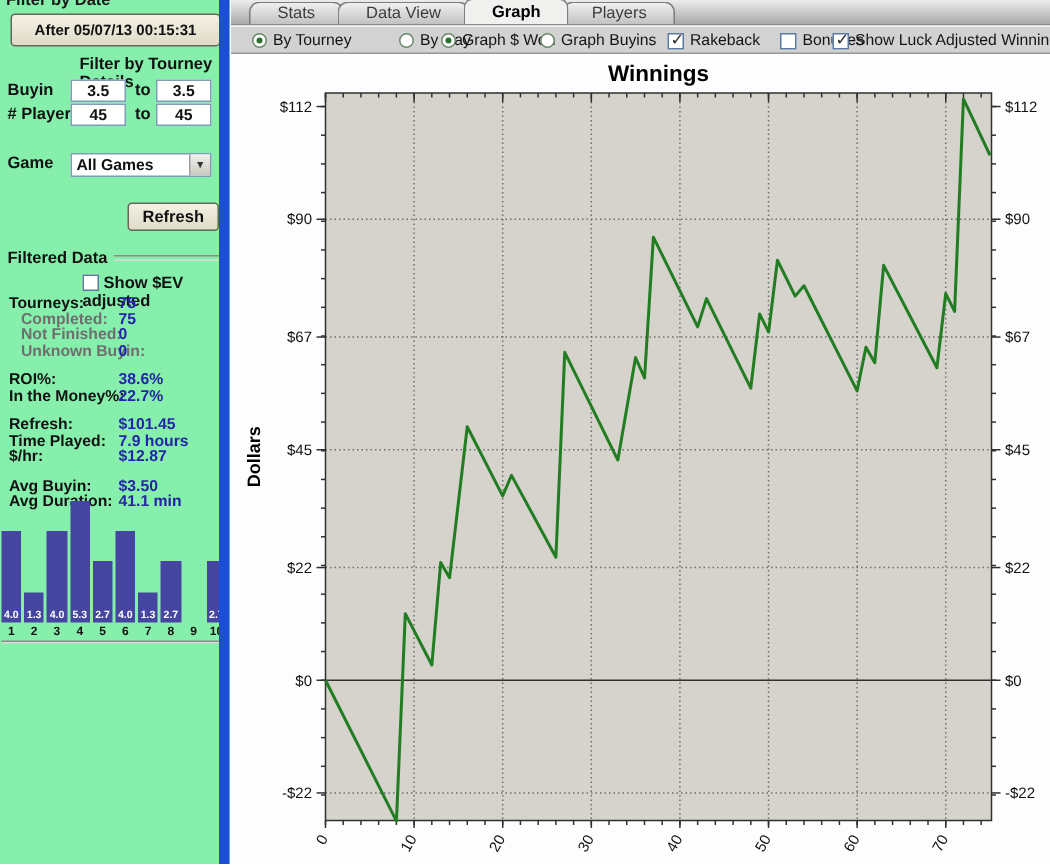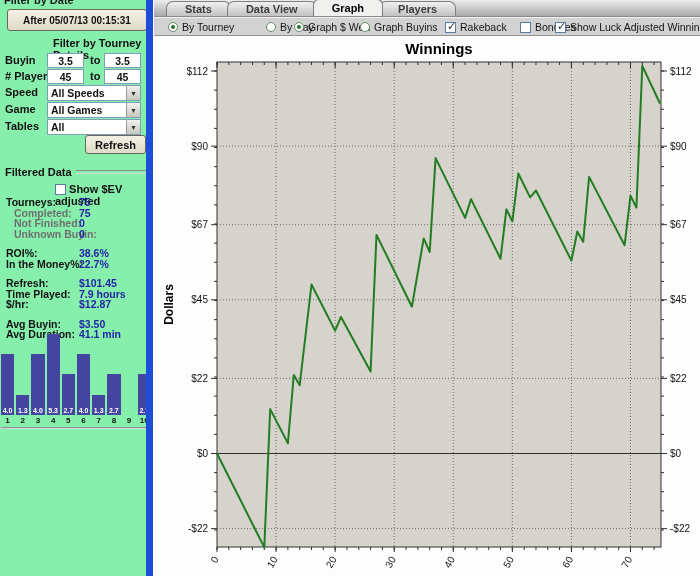"Stats" .tab { font-weight: bold -> none }
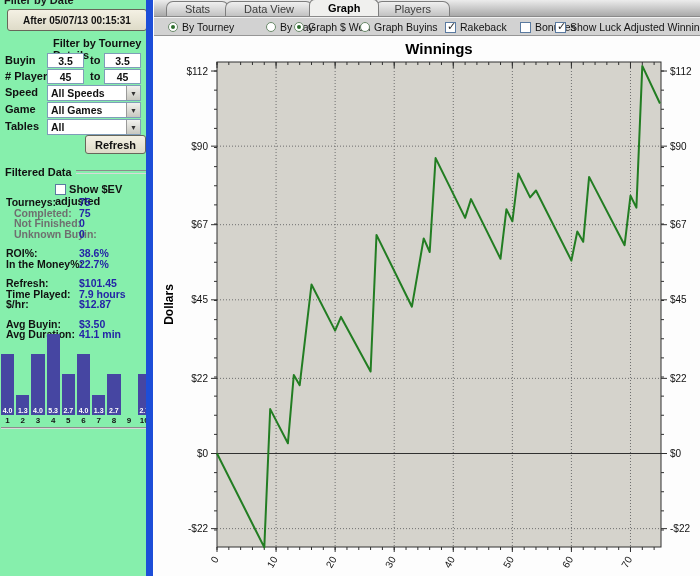"Speed" div.f-row { html: <div> <span>Speed</span> <div> <span>All Speeds</span> <span>▼</span> </div> </div> -> none }
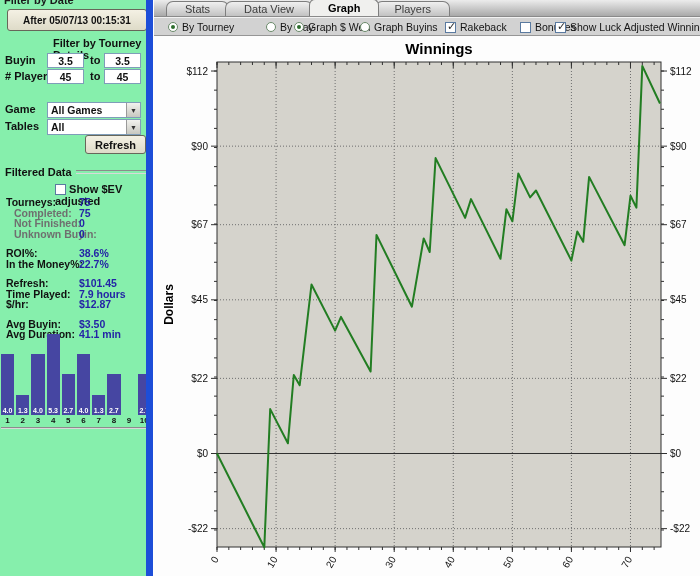"Tables" div.f-row { html: <div> <span>Tables</span> <div> <span>All</span> <span>▼</span> </div> </div> -> none }
